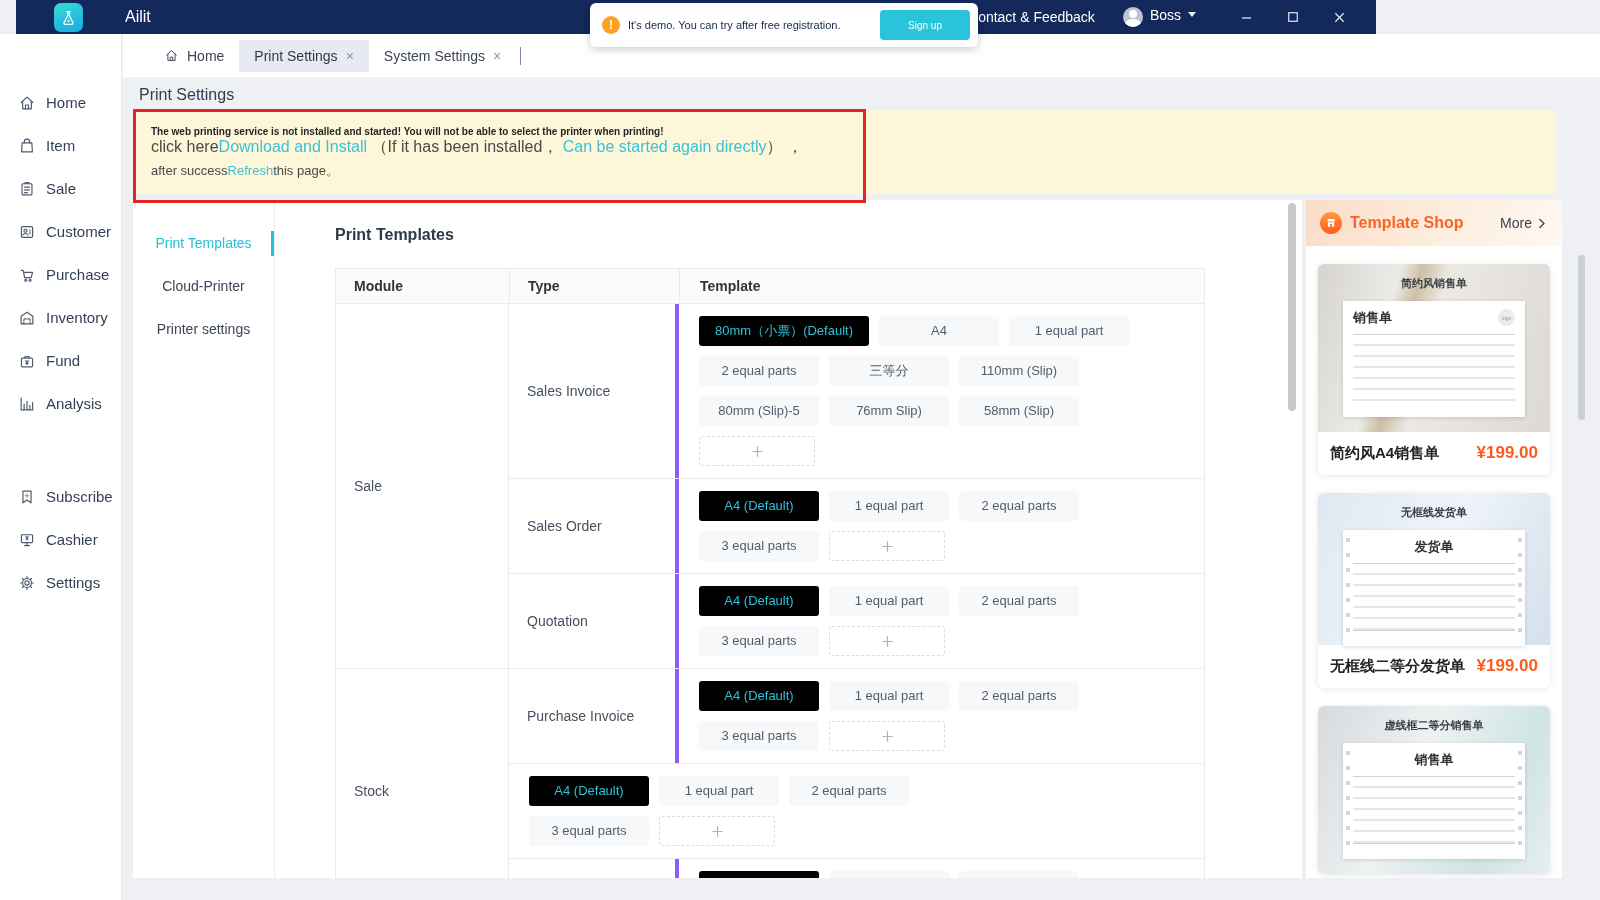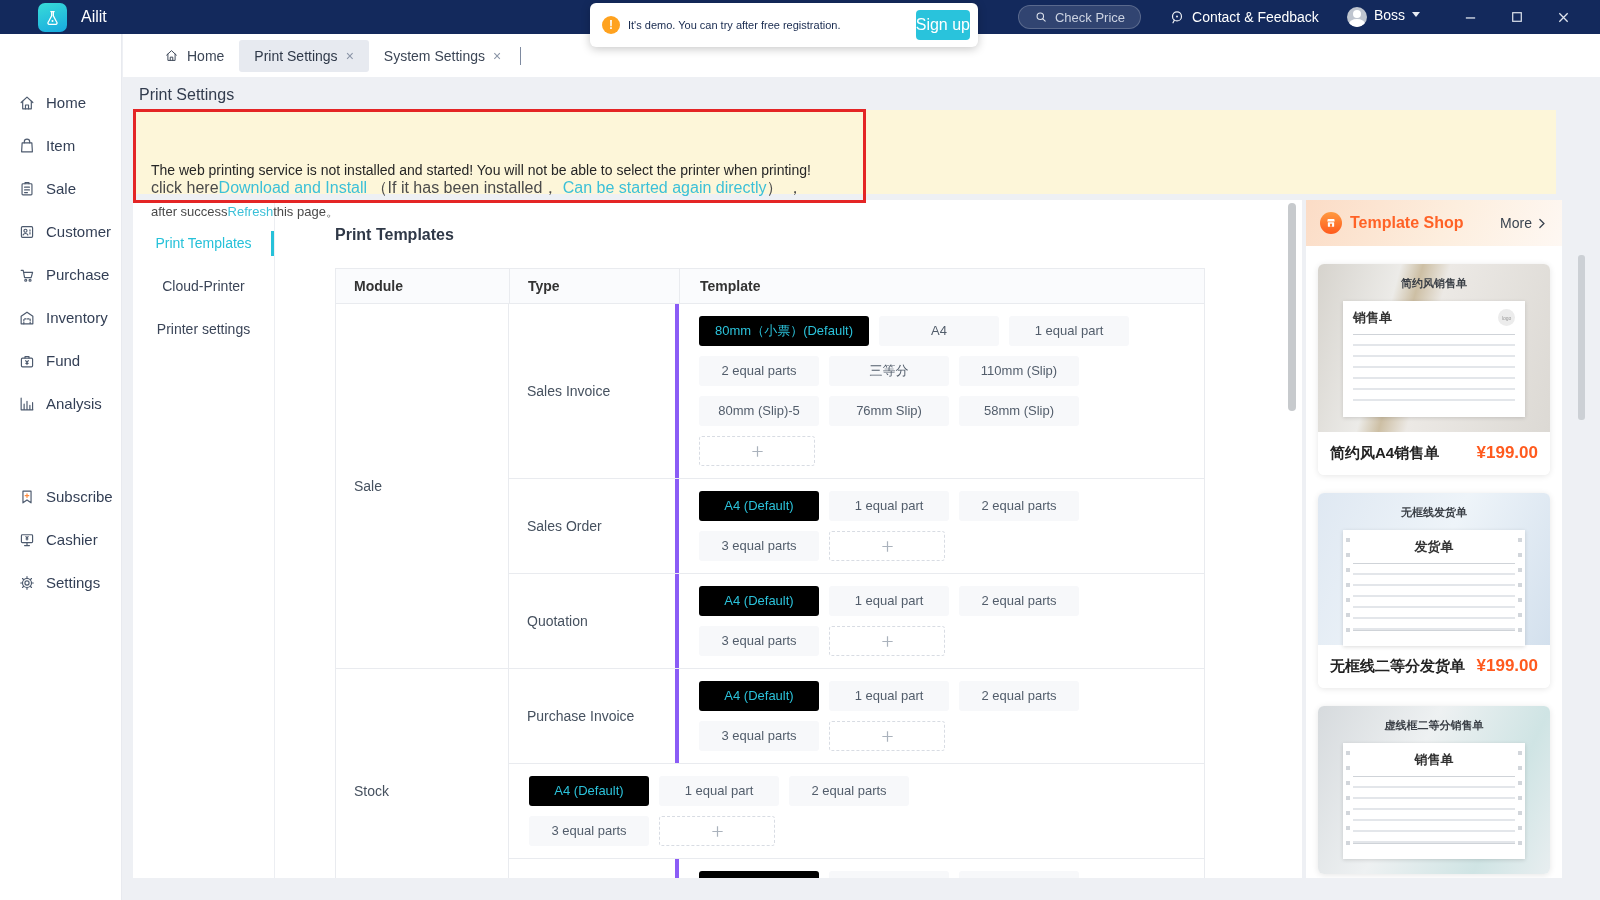"Ailit" .topbar { gap: none -> 28px; left: 0 -> 16px; width: 1600px -> 1360px }
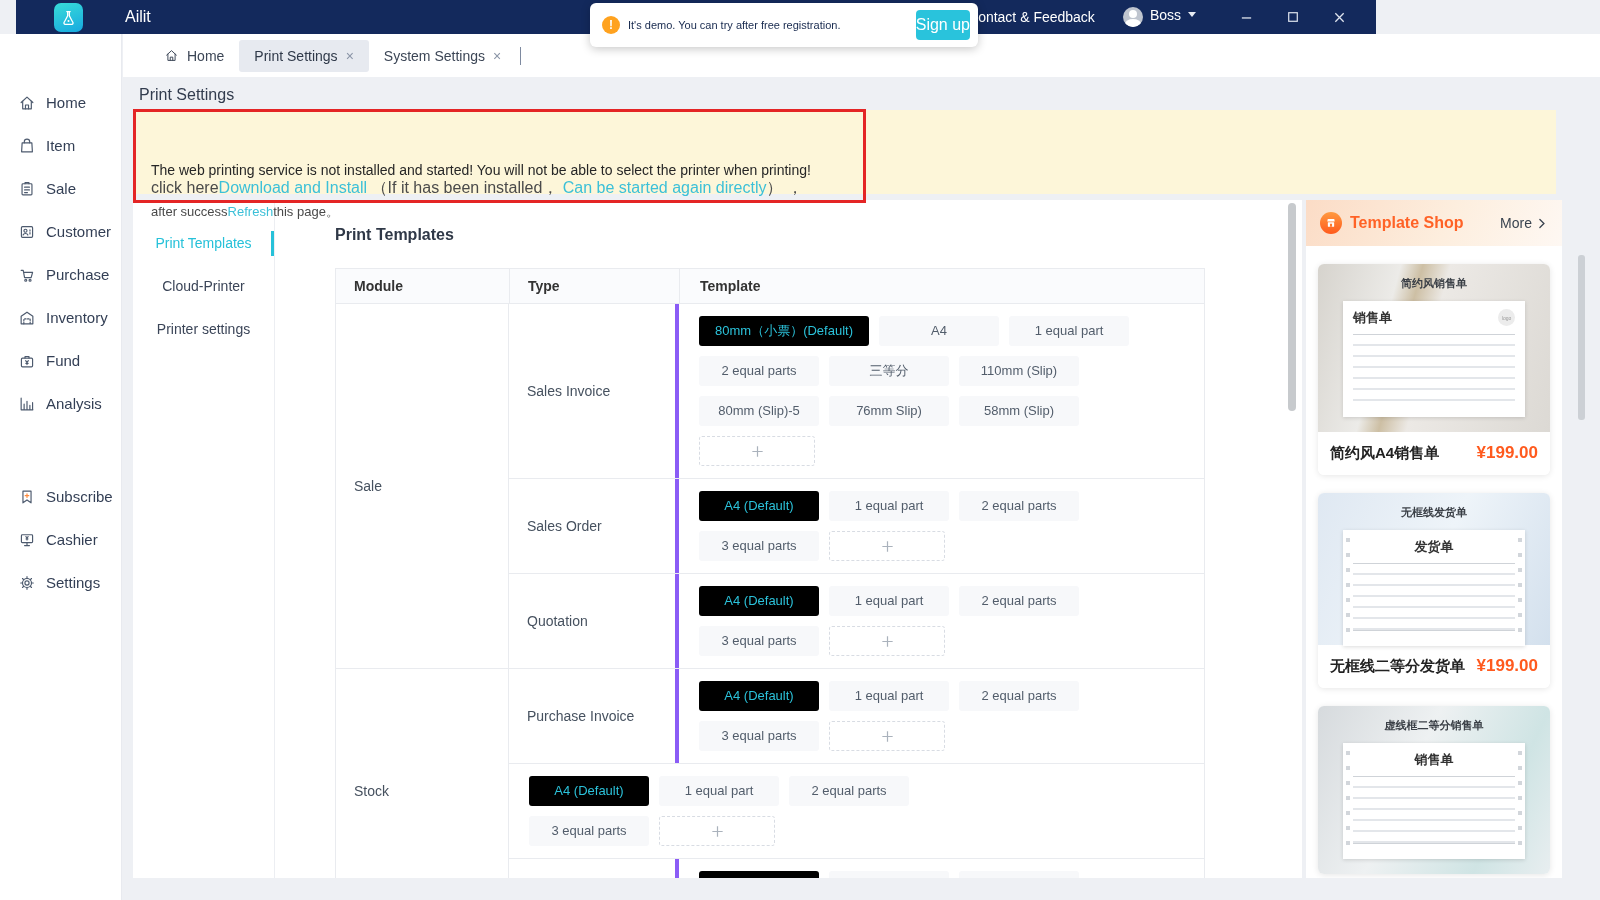"Sign up" .signup { font-size: 16px -> 10px; padding: 0 0 -> 0 28px }
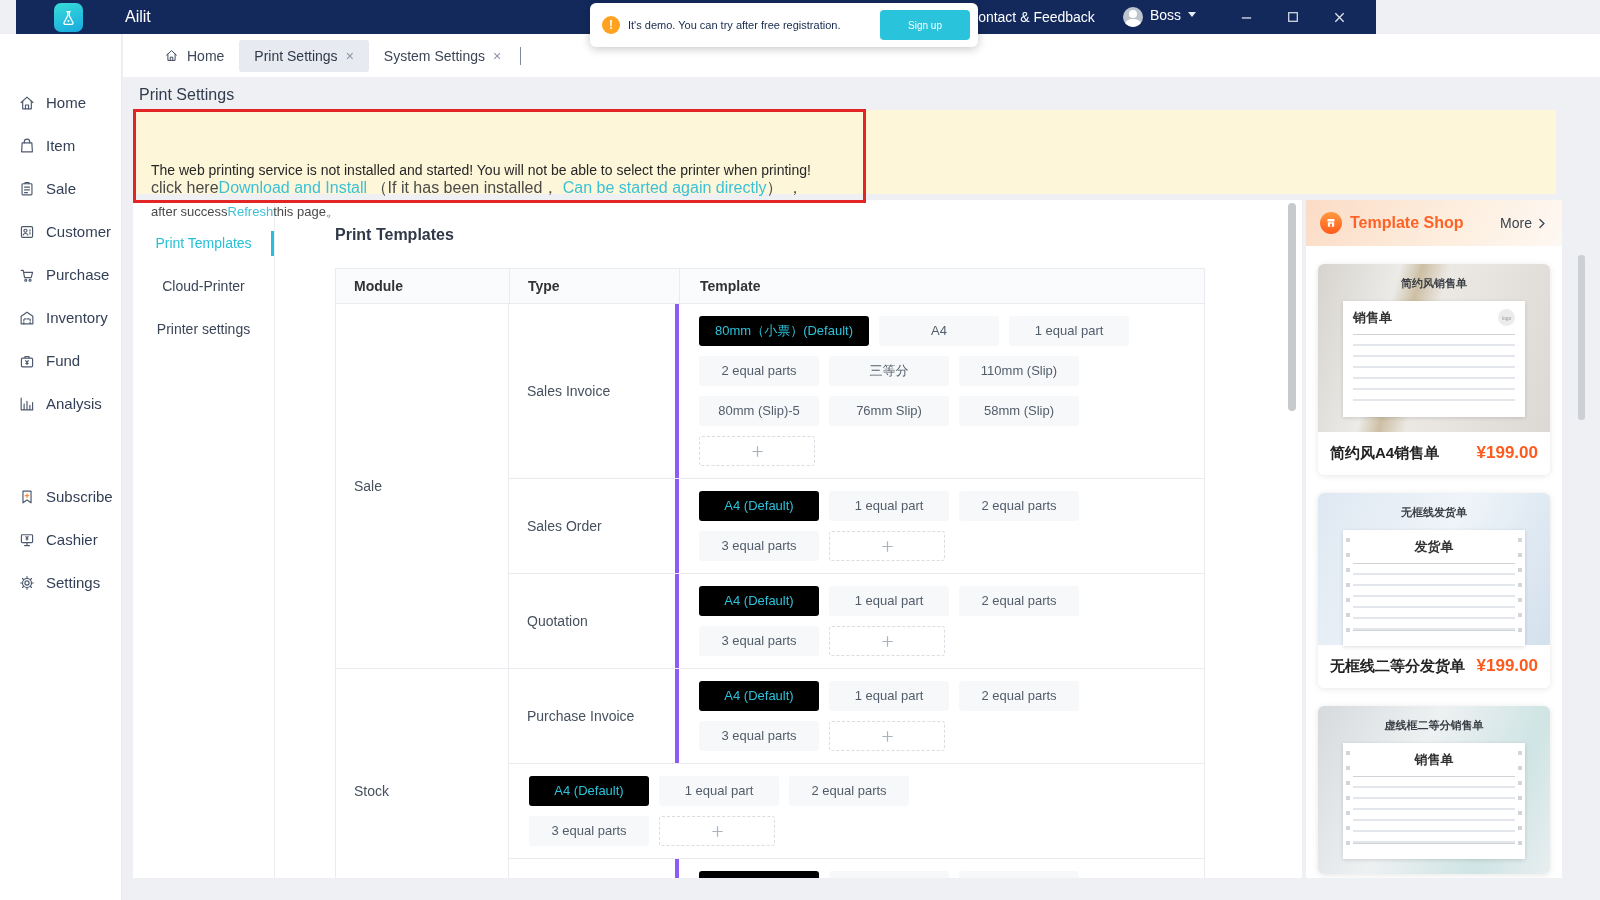"The web printing service is" .n1 { font-size: 14px -> 10px; font-weight: normal -> bold; margin-top: 36px -> none }
